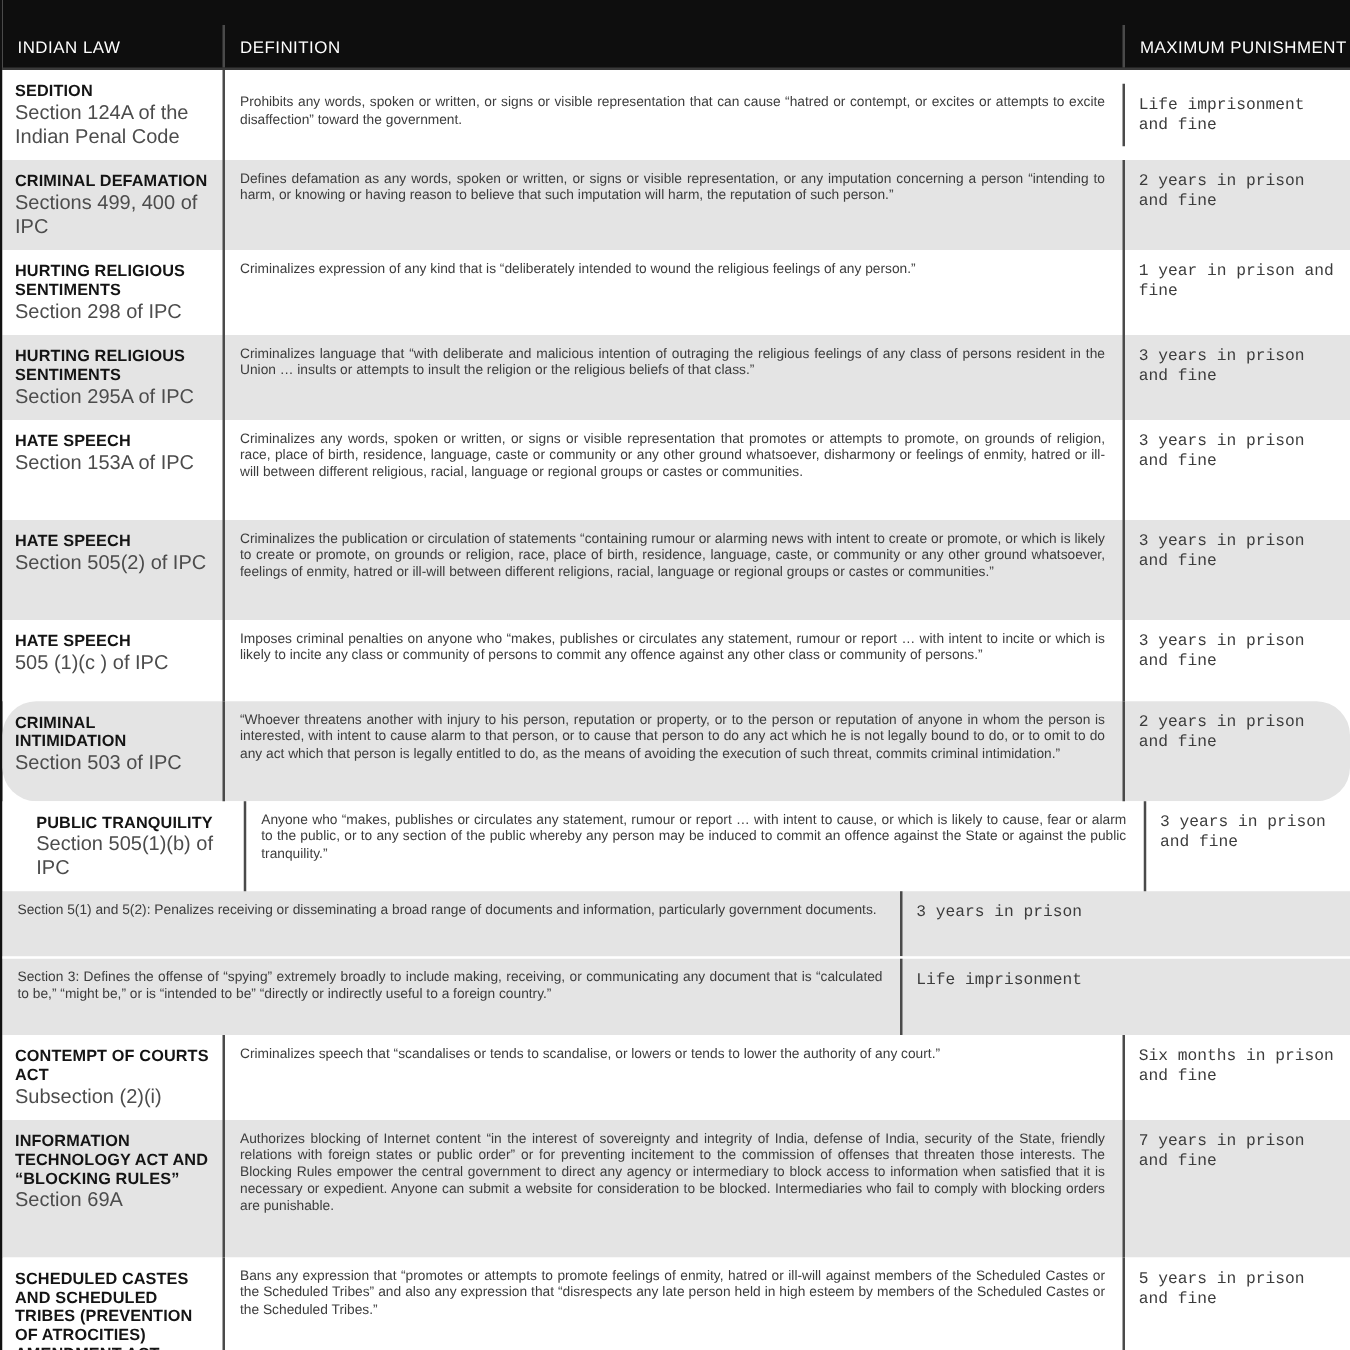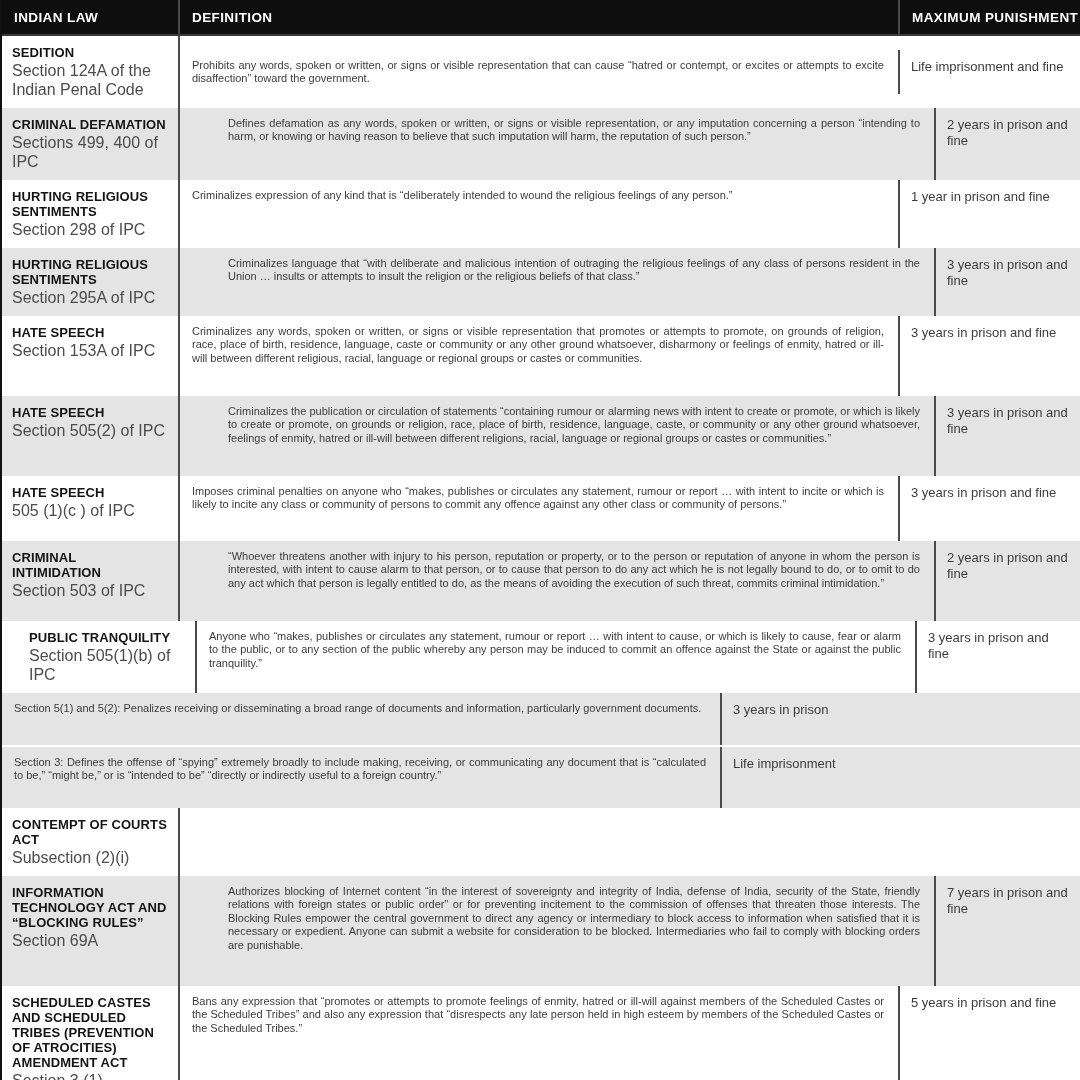"INDIAN LAW" .header-cell { font-weight: bold -> normal; margin-top: none -> 20px }
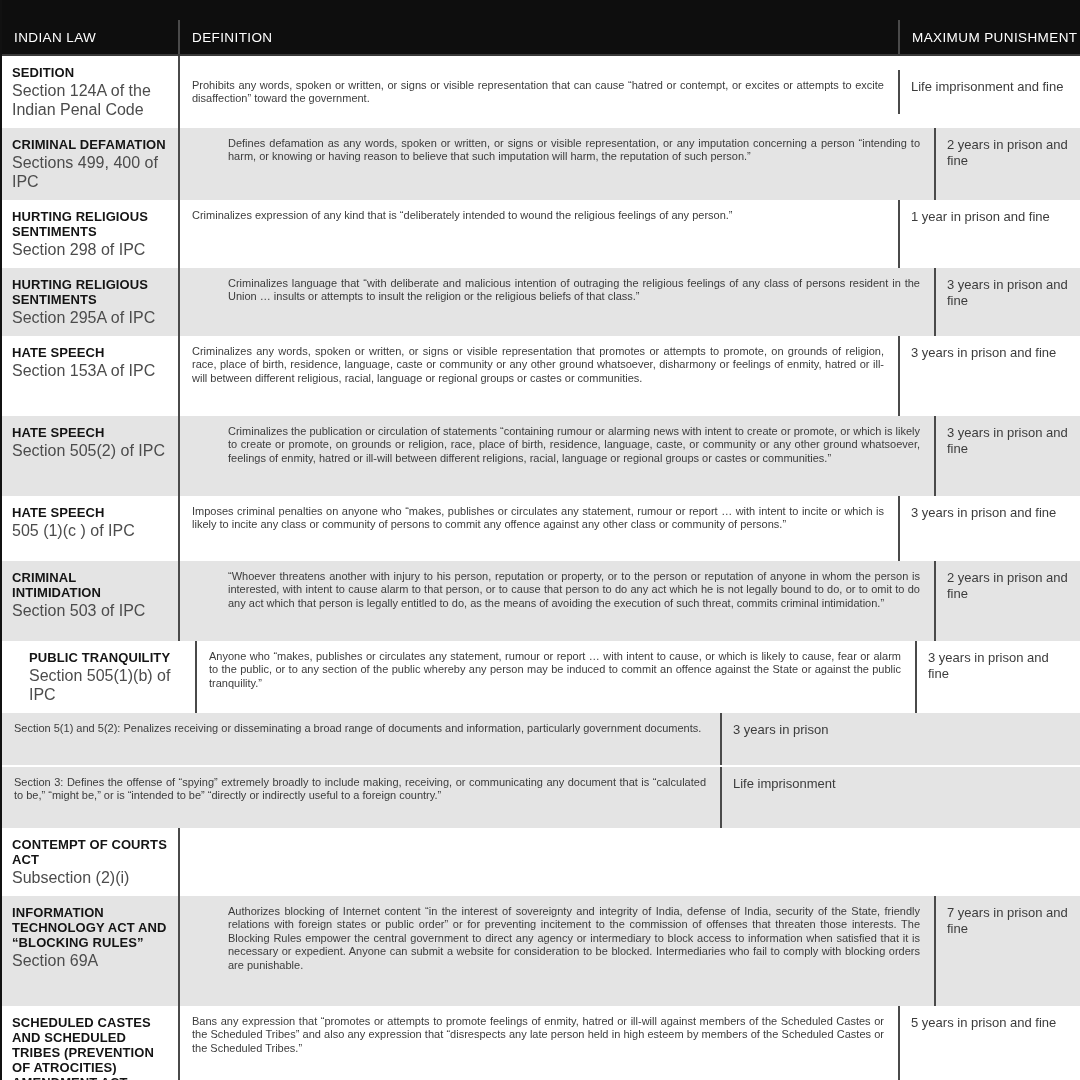"Life imprisonment and fine" .punishment { font-family: none -> Liberation Mono, monospace }
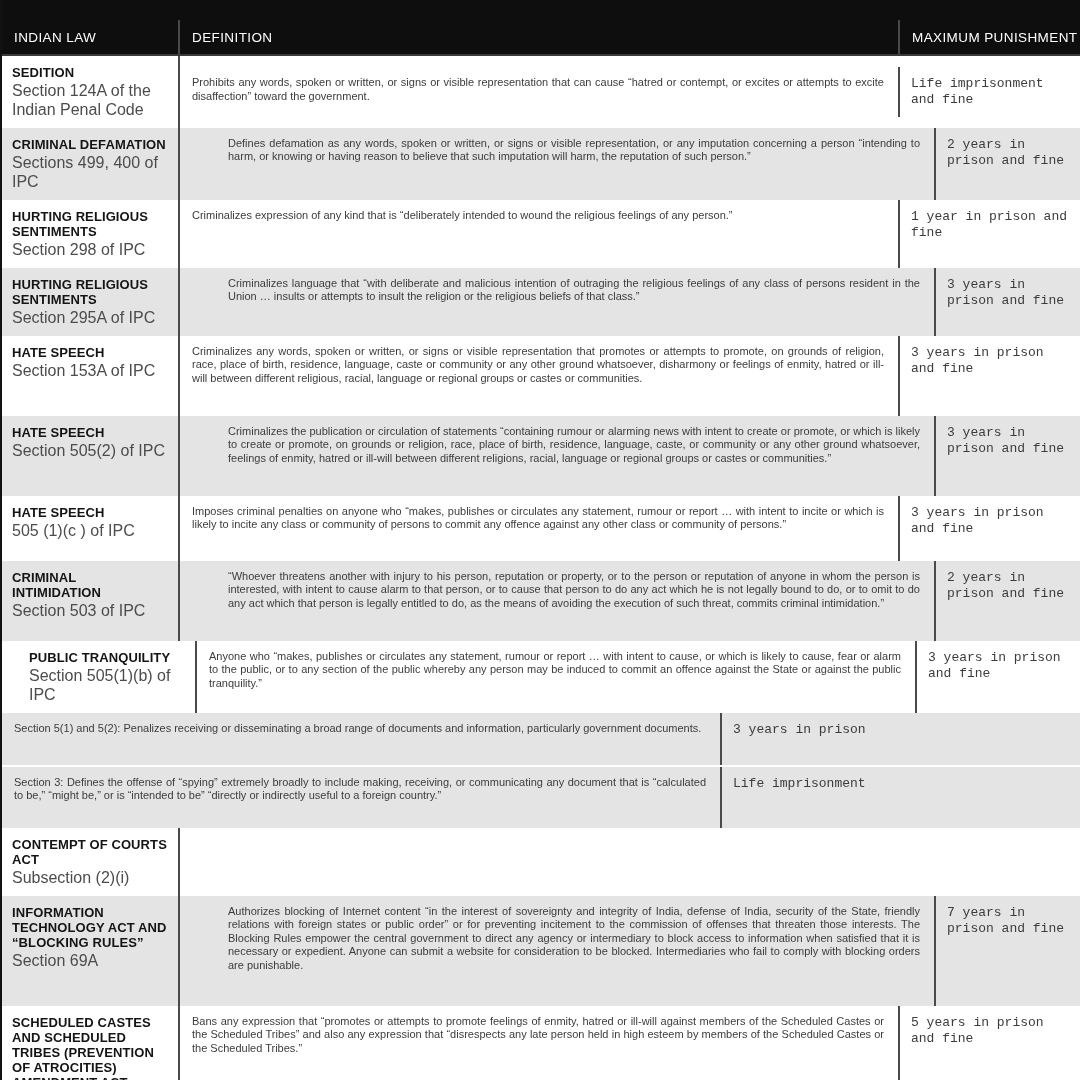"CRIMINAL DEFAMATION" .row.shaded { gap: 36px -> none }
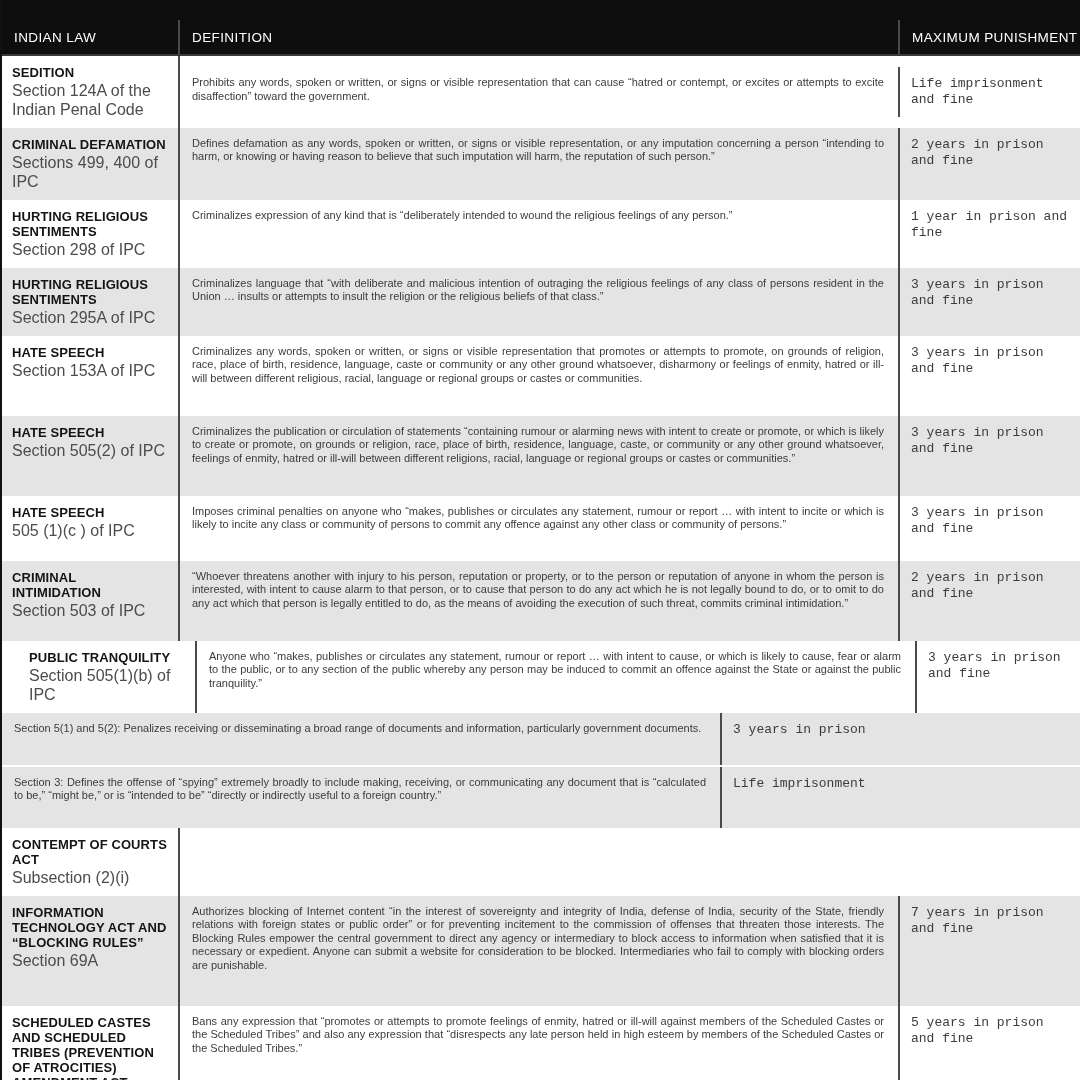"CRIMINAL INTIMIDATION" #table-body .row:nth-child(8) { border-radius: none -> 27px }
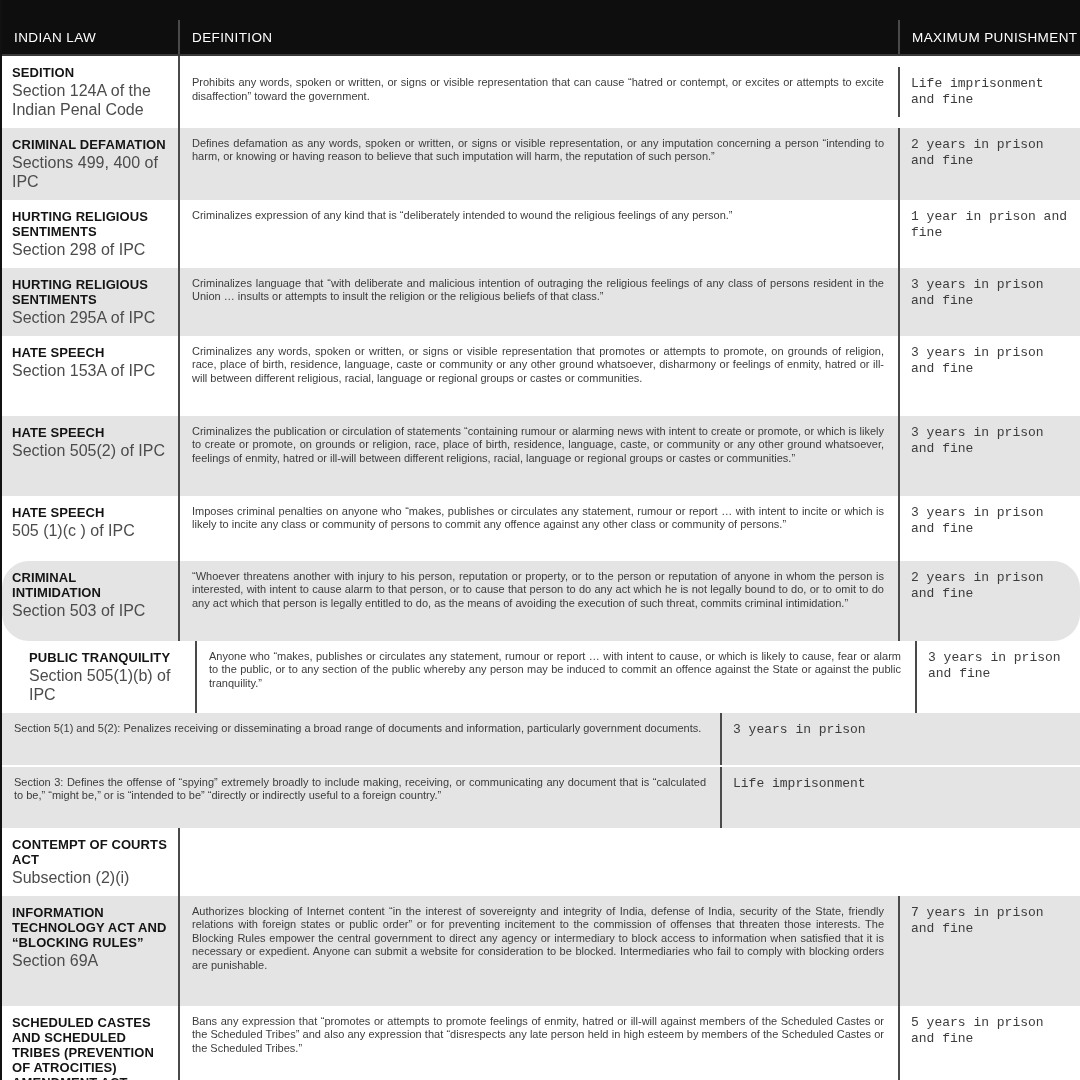"Criminalizes speech that “scandalises or" div.subrows { html: none -> <div> <div> <div>Criminalizes speech that “scandalises or tends to scandalise, or lowers or tends to lower the authority of any court.”</div> <div>Six months in prison and fine</div> </div> </div> }
